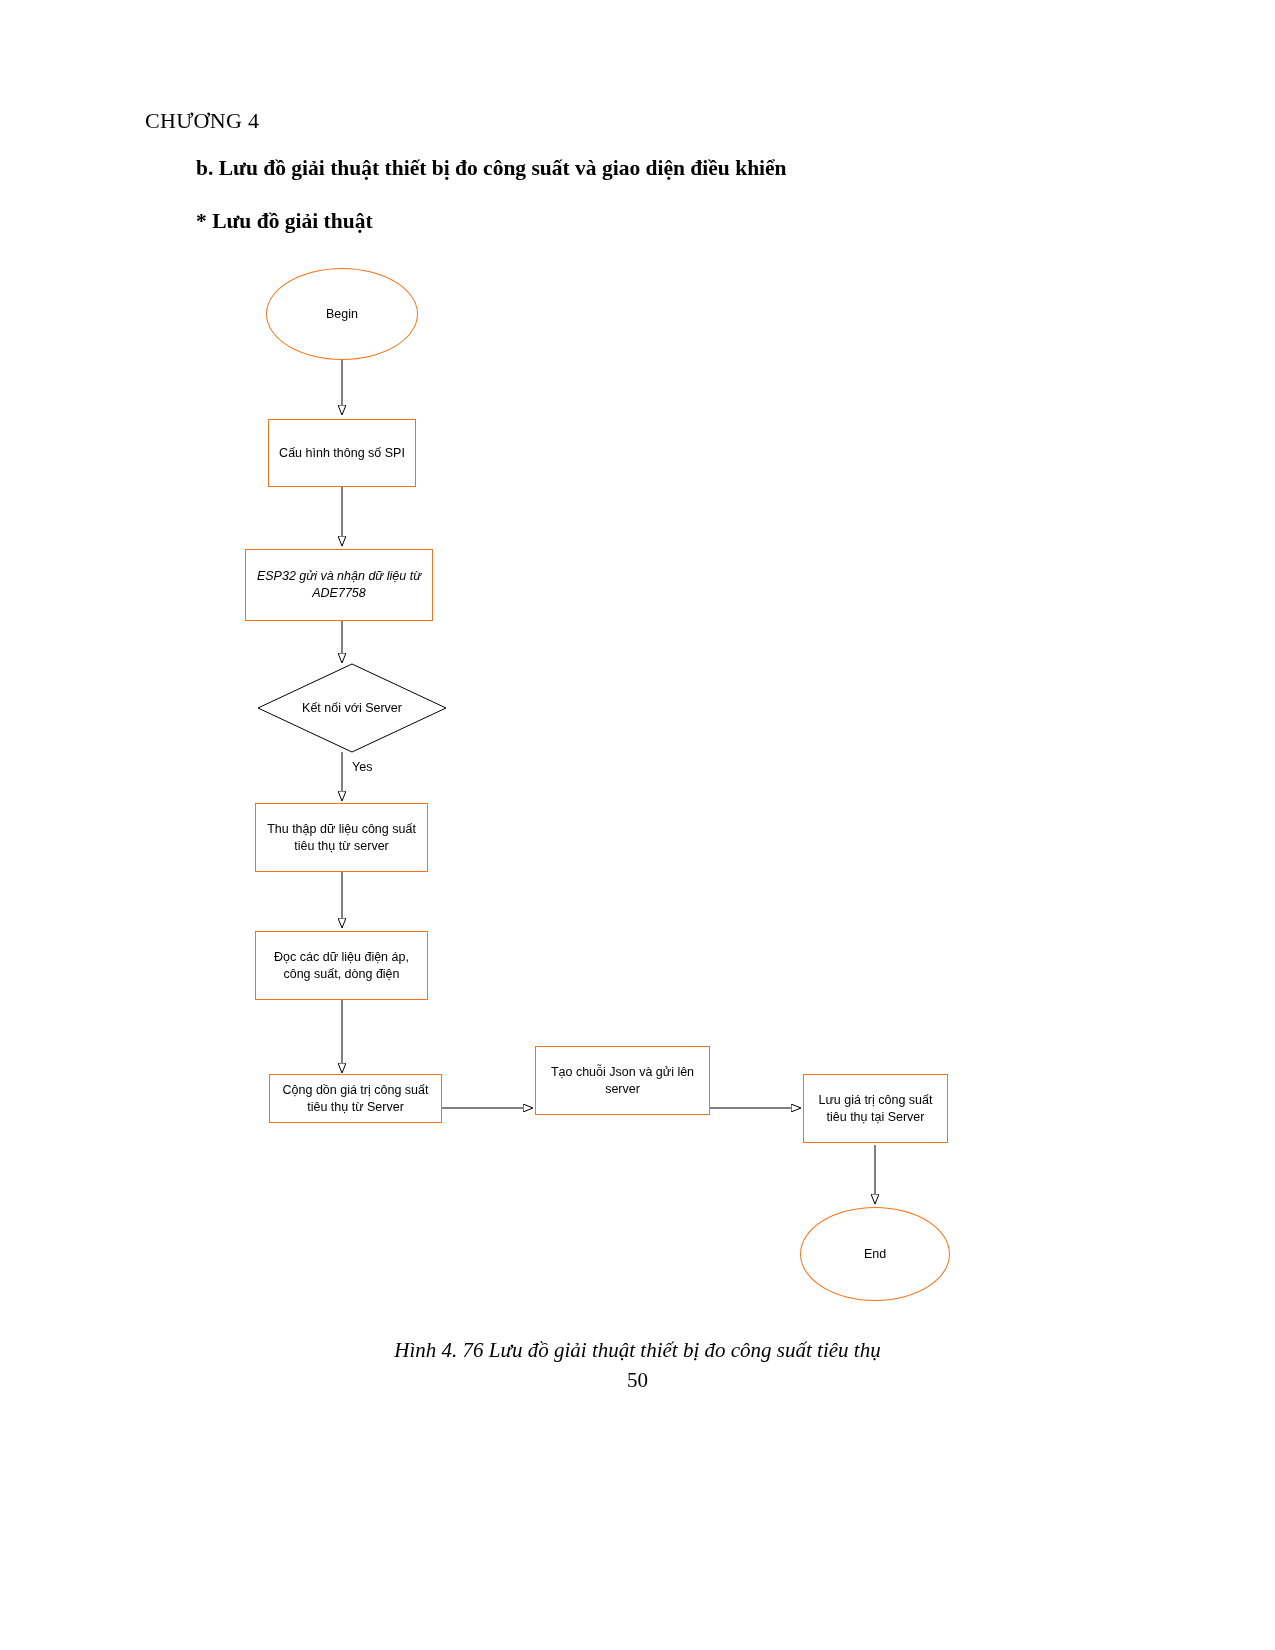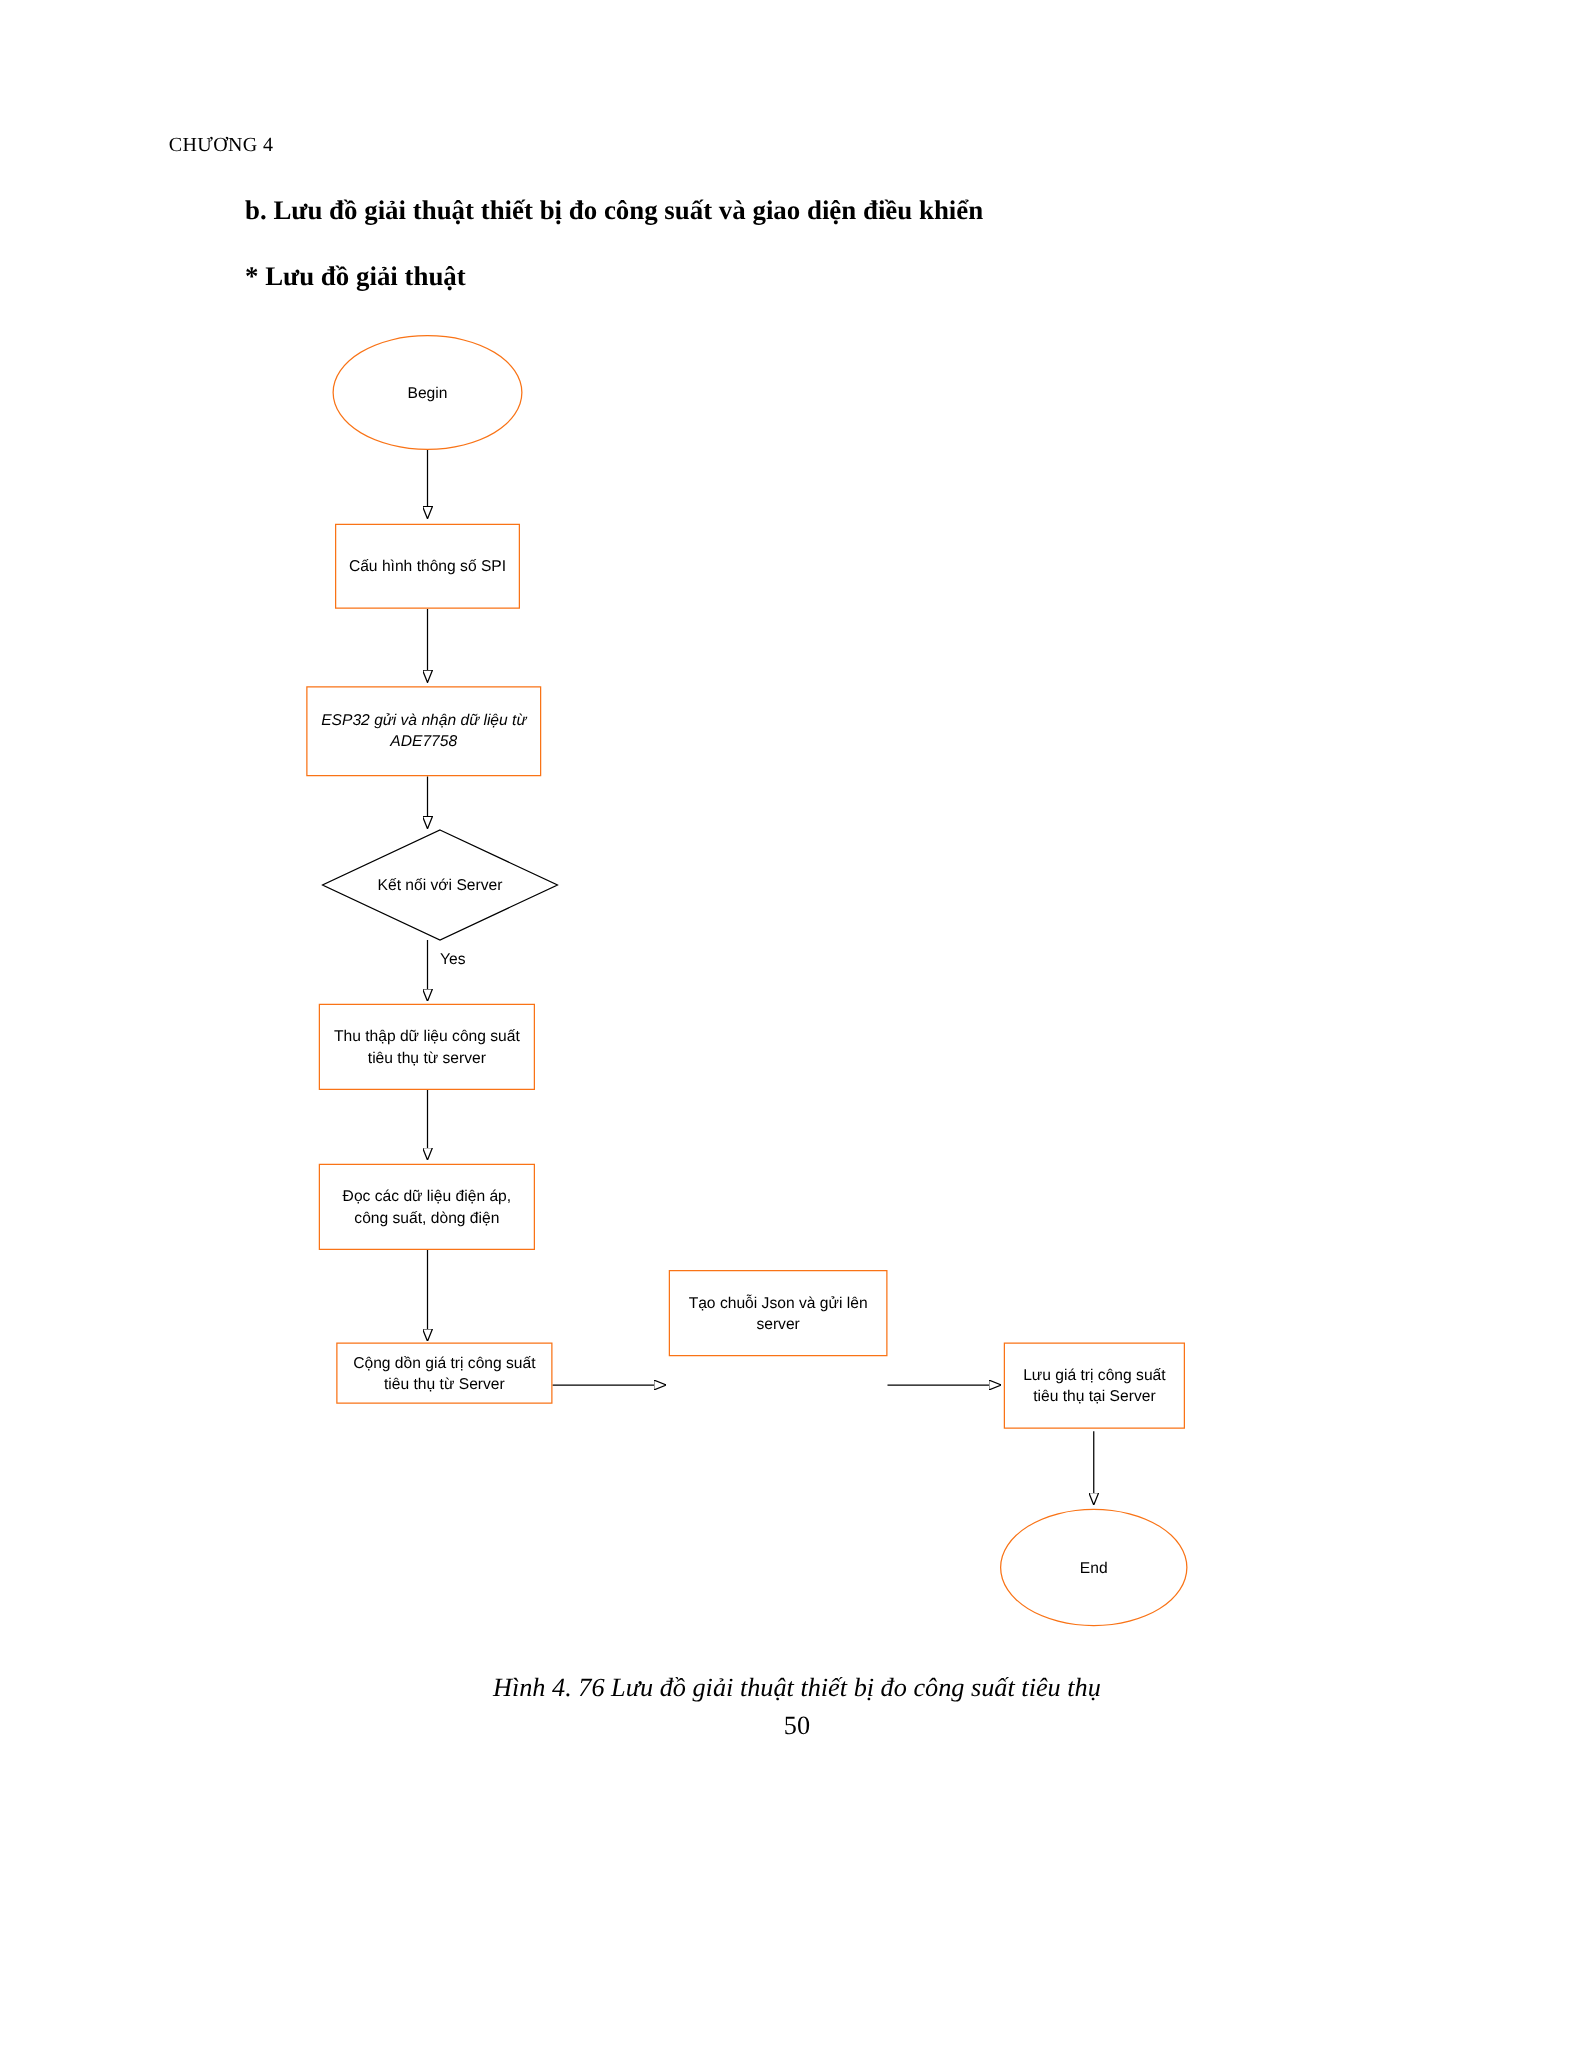"CHƯƠNG 4" .chapter-label { font-size: 16px -> 22px; left: 135px -> 145px }
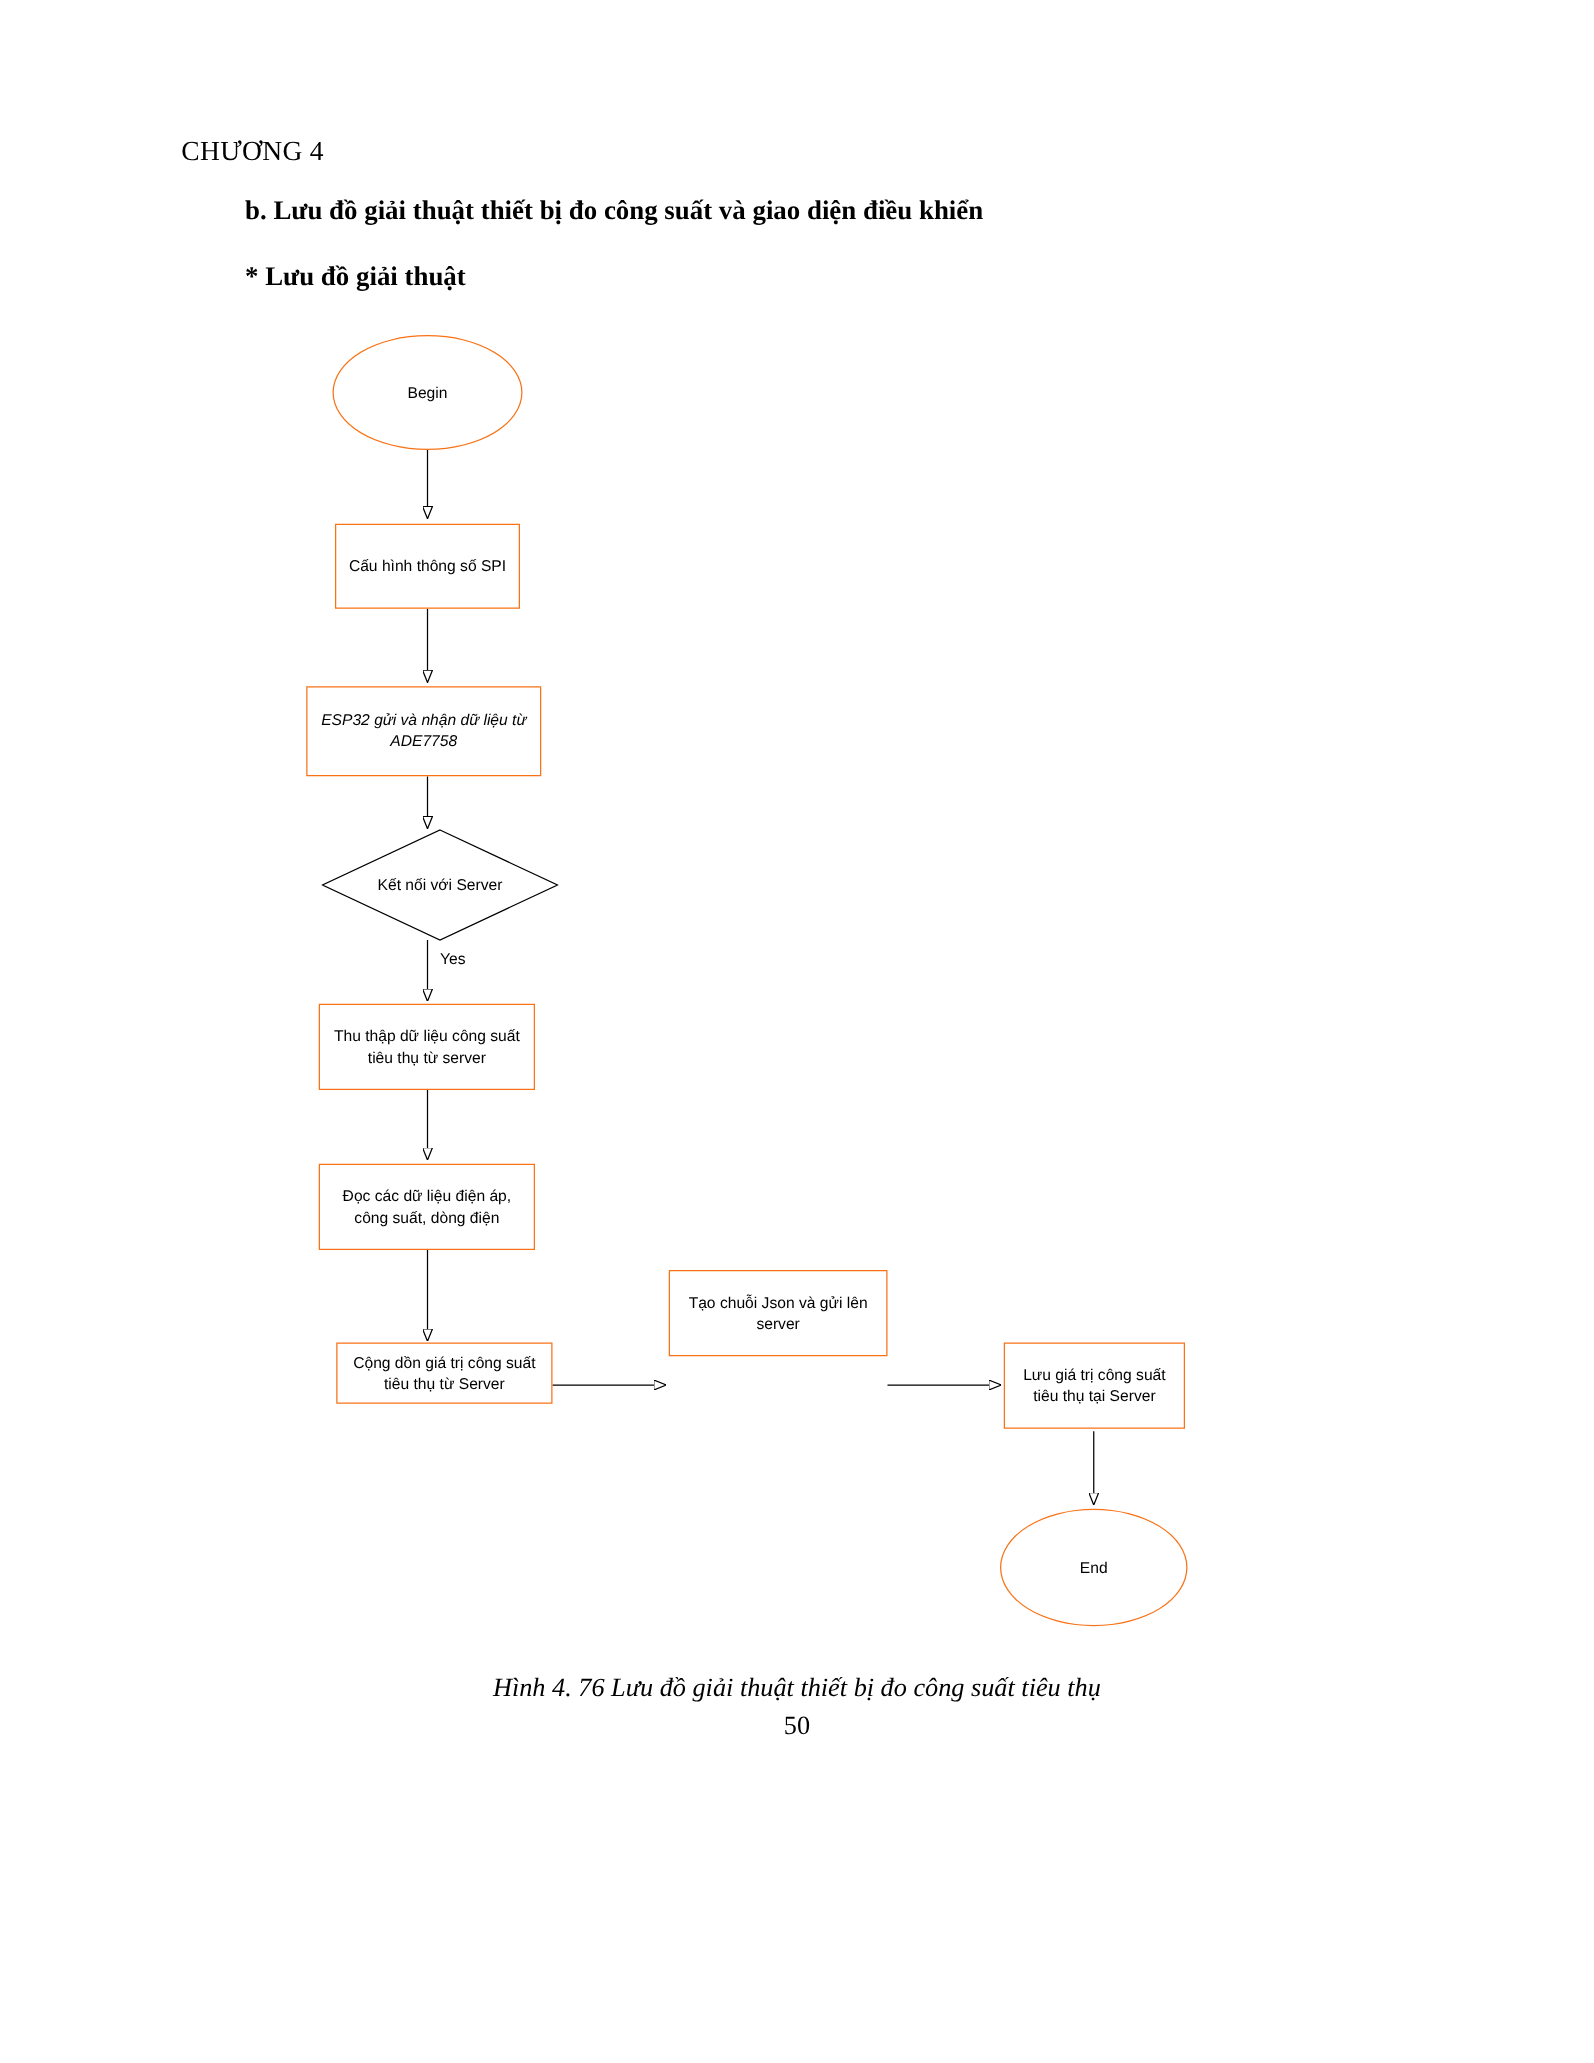"Tạo chuỗi Json và gửi" div.node { top: 1016px -> 1046px }
